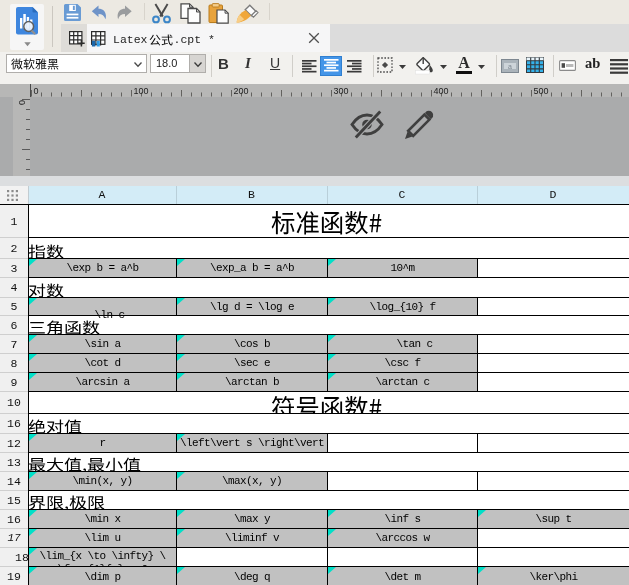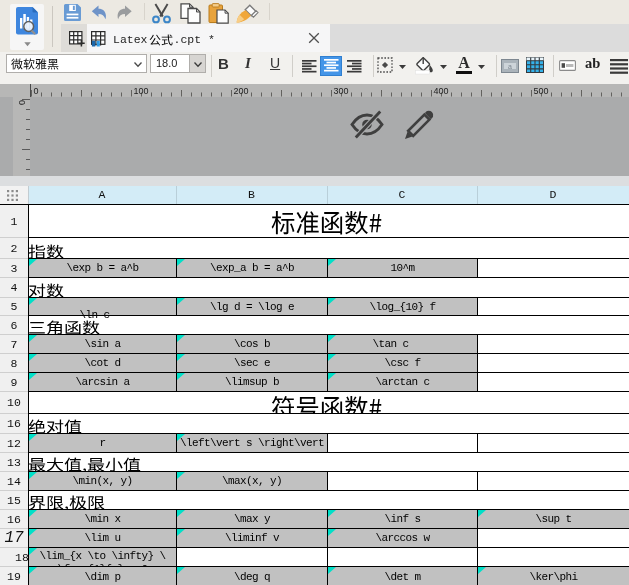"\ln c" div.mono { left: 21px -> 36px }
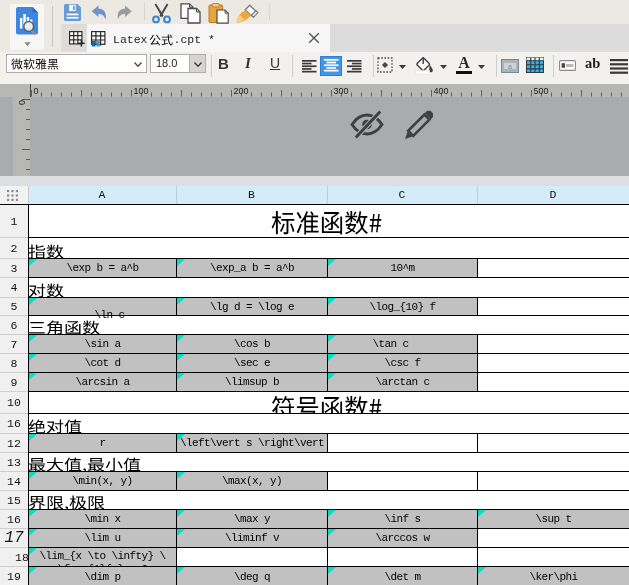"\tan c" div.mono { left: 316px -> 340px }
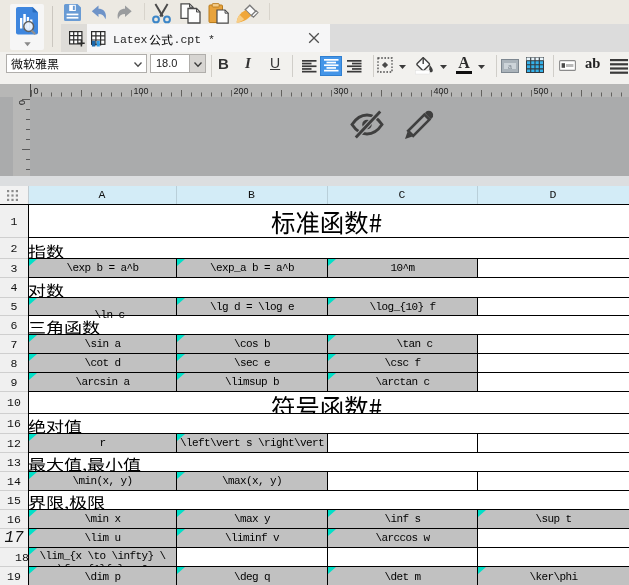"\limsup b" div.mono { text: limsup -> arctan }
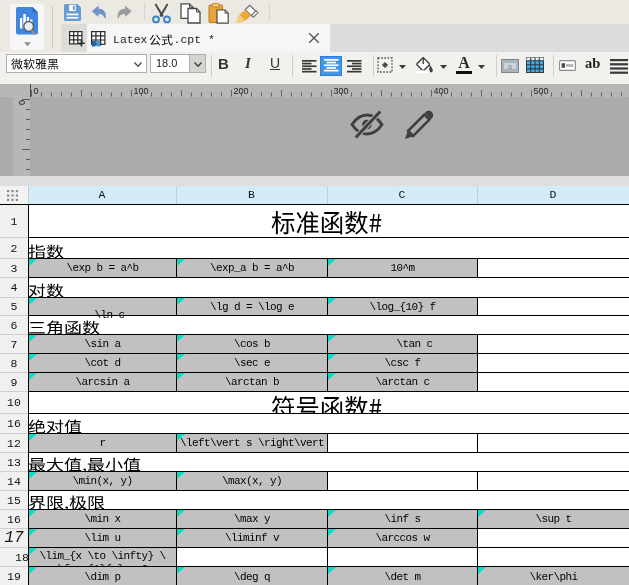"17" div.ctr { font-size: 16px -> 11px }
